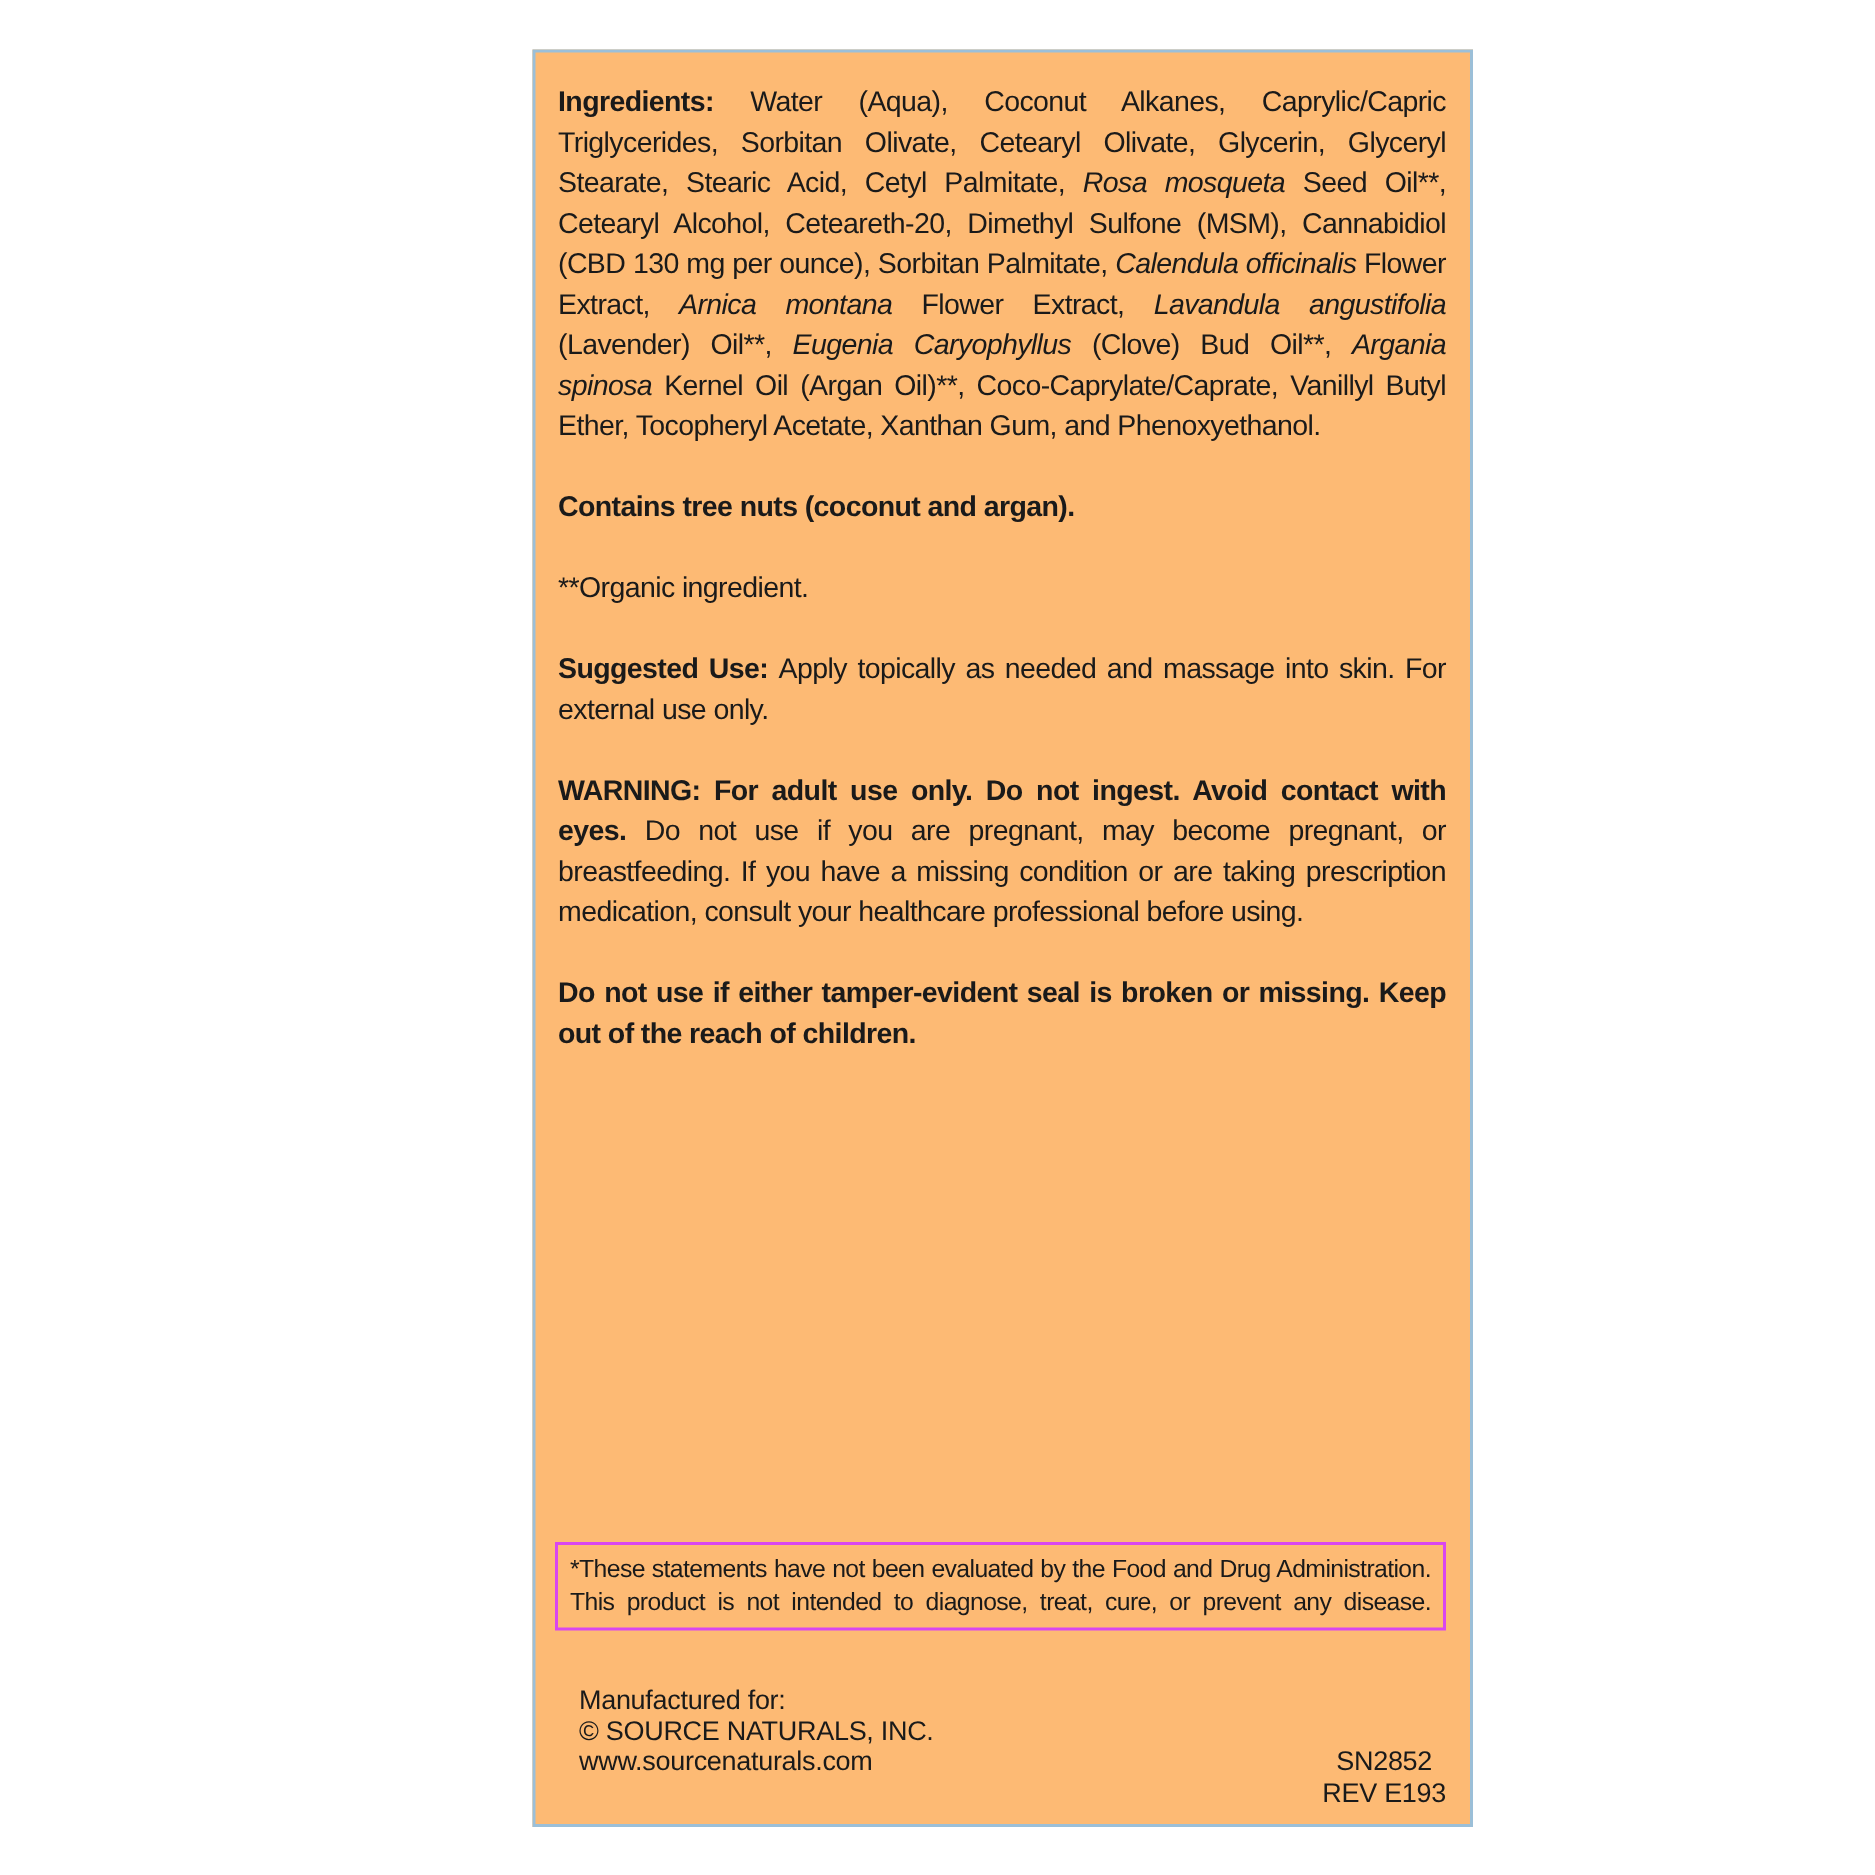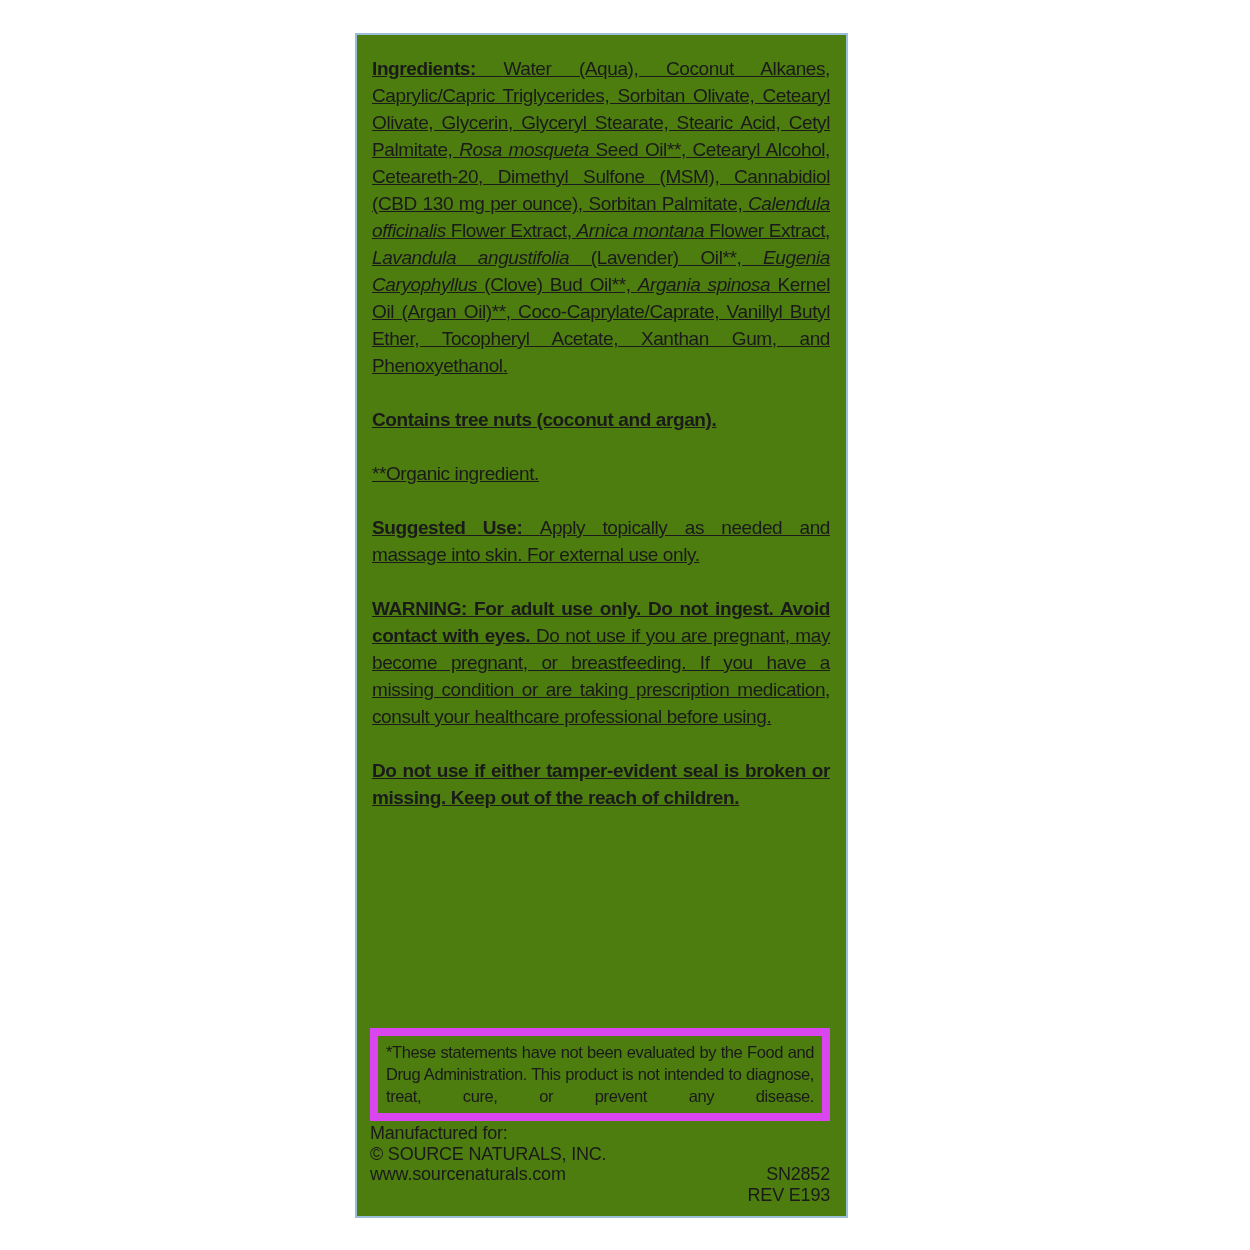"Ingredients: Water (Aqua), Coconut" .label-panel { background: #4d7c0f -> #fdba74; text-decoration: underline -> none; width: 493px -> 627px }
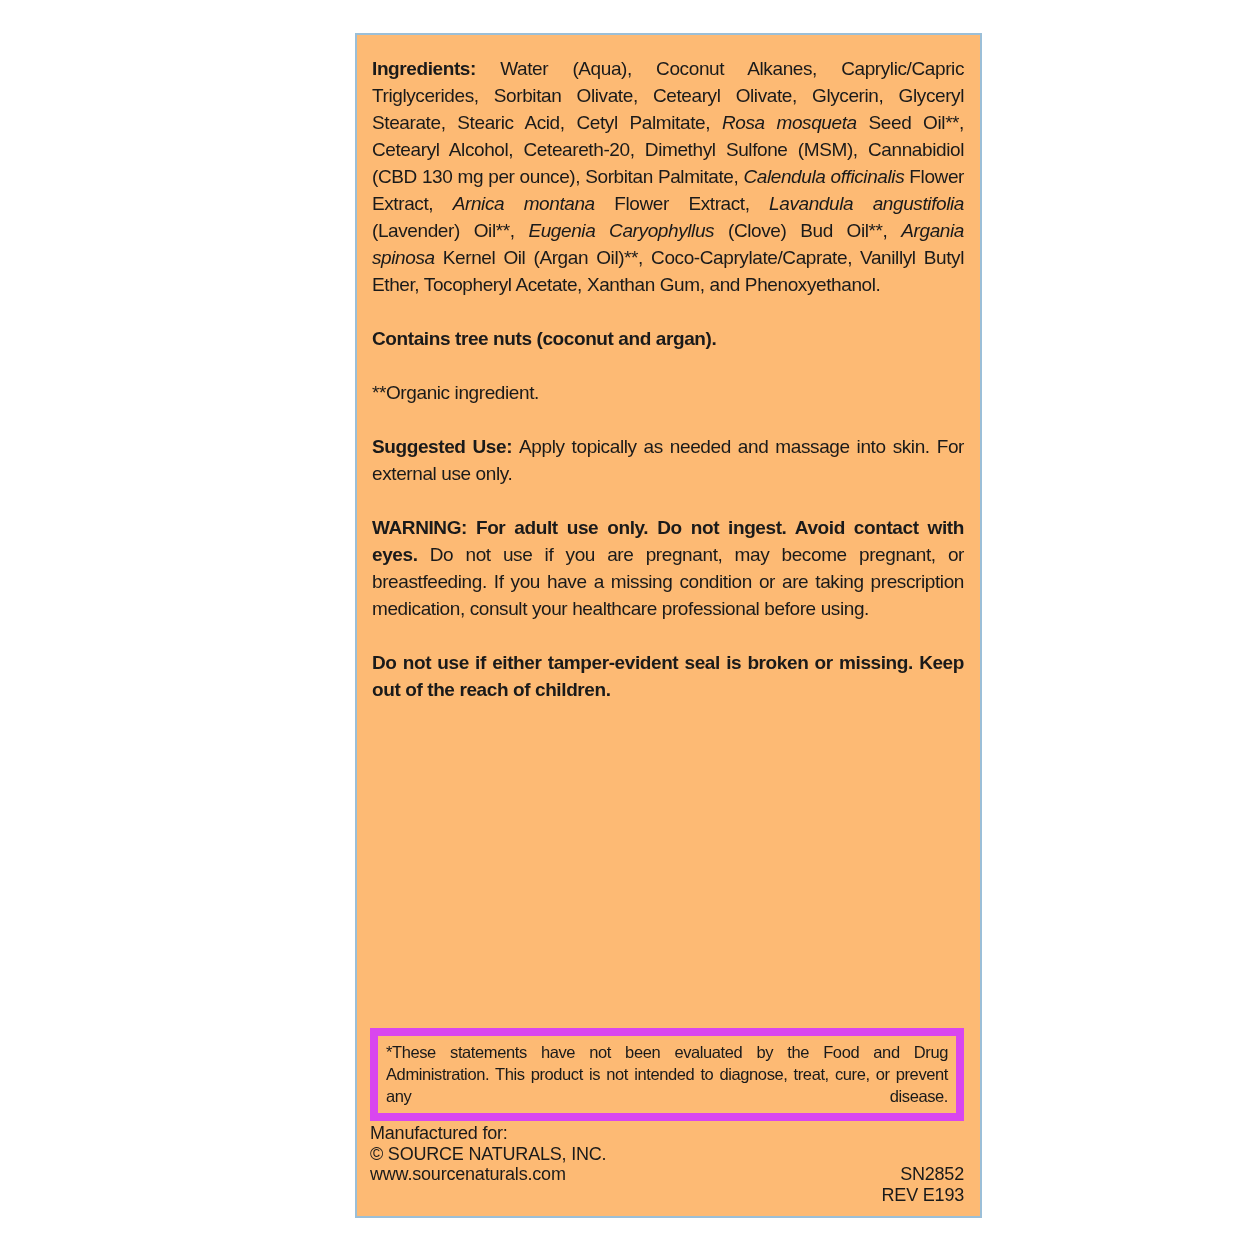"*These statements have not been" .fda-box { border: 8px solid #d946ef -> 2px solid #d946ef }
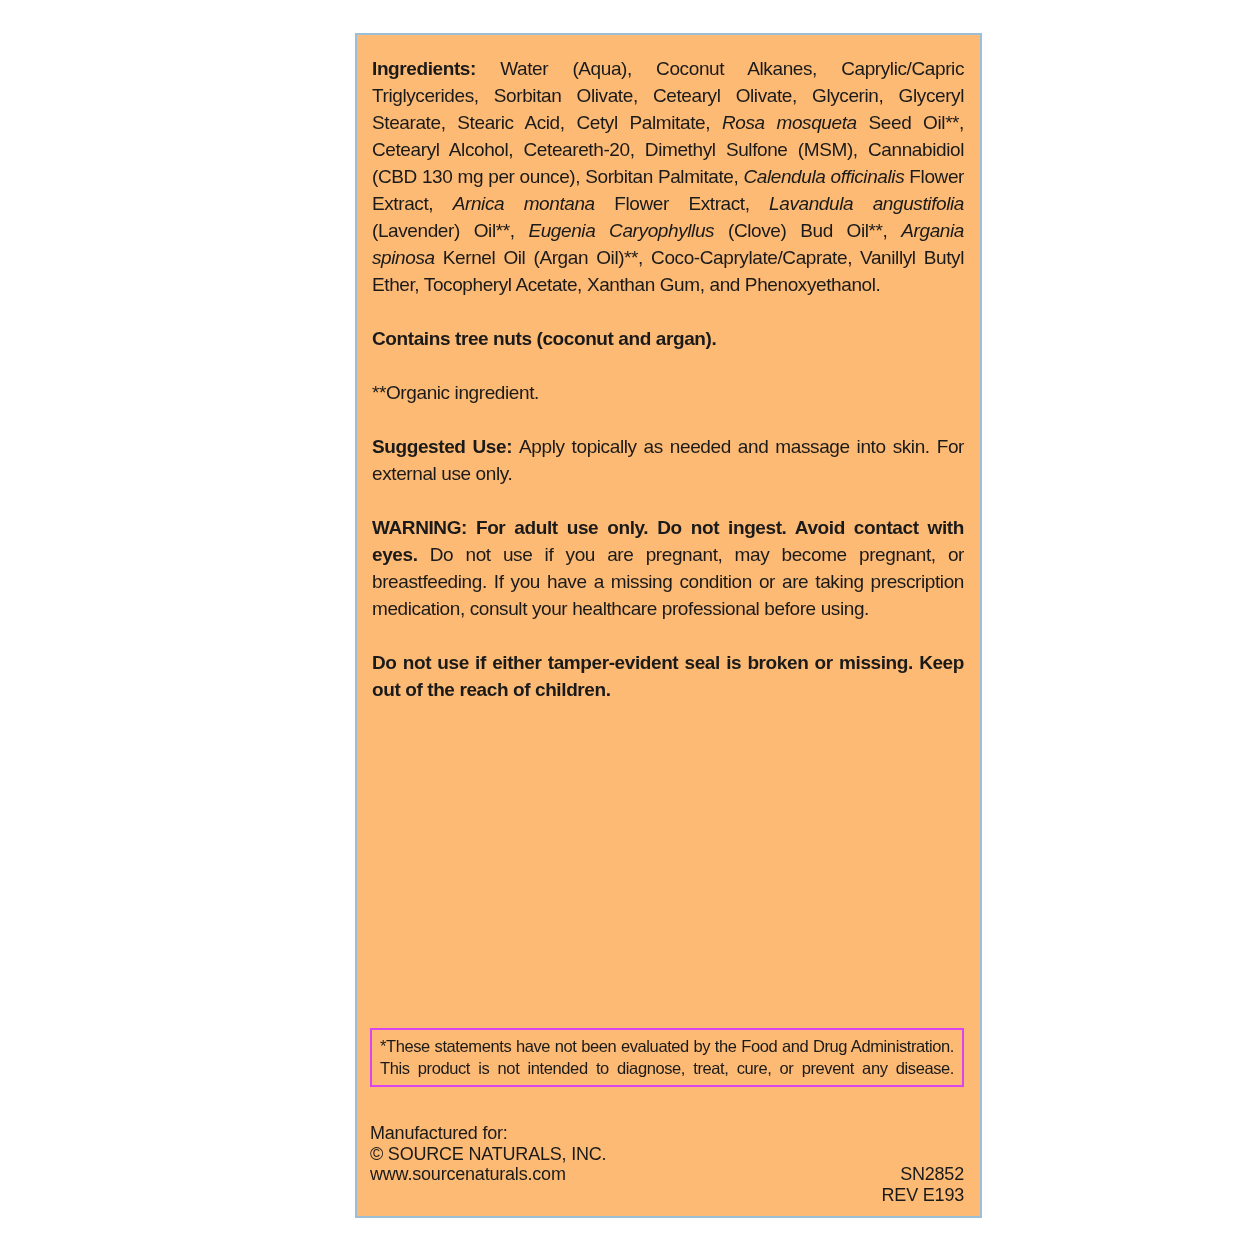"Manufactured for:" .mfr-line { margin-left: none -> 16px }
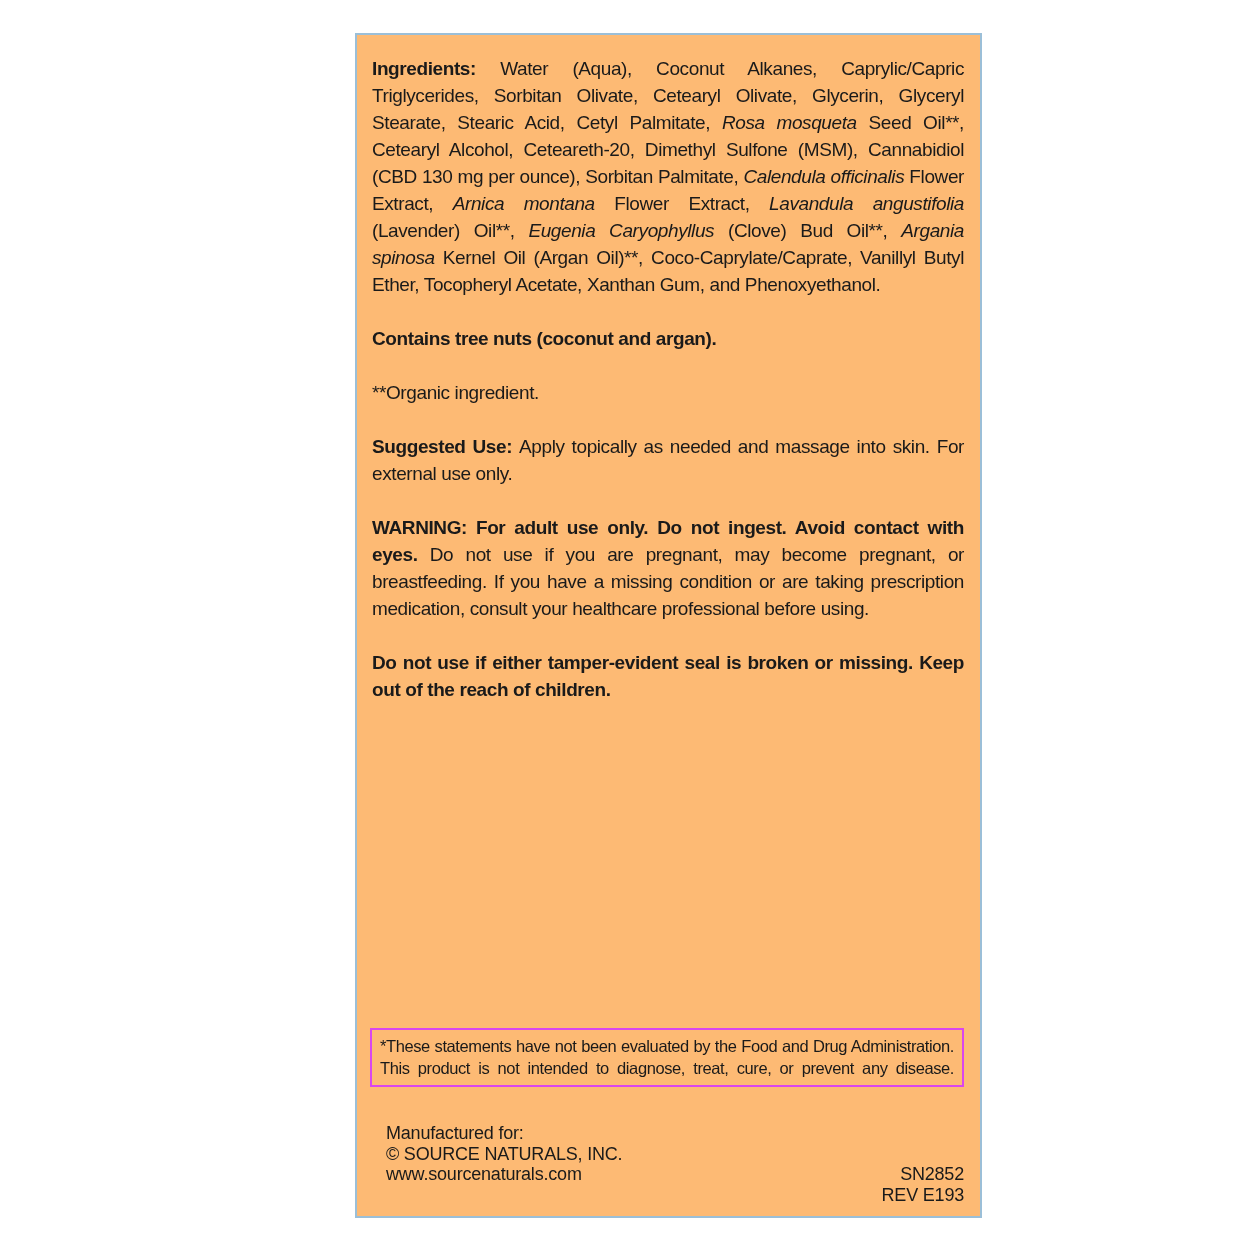"SN2852" .sku-block { text-align: right -> center }
